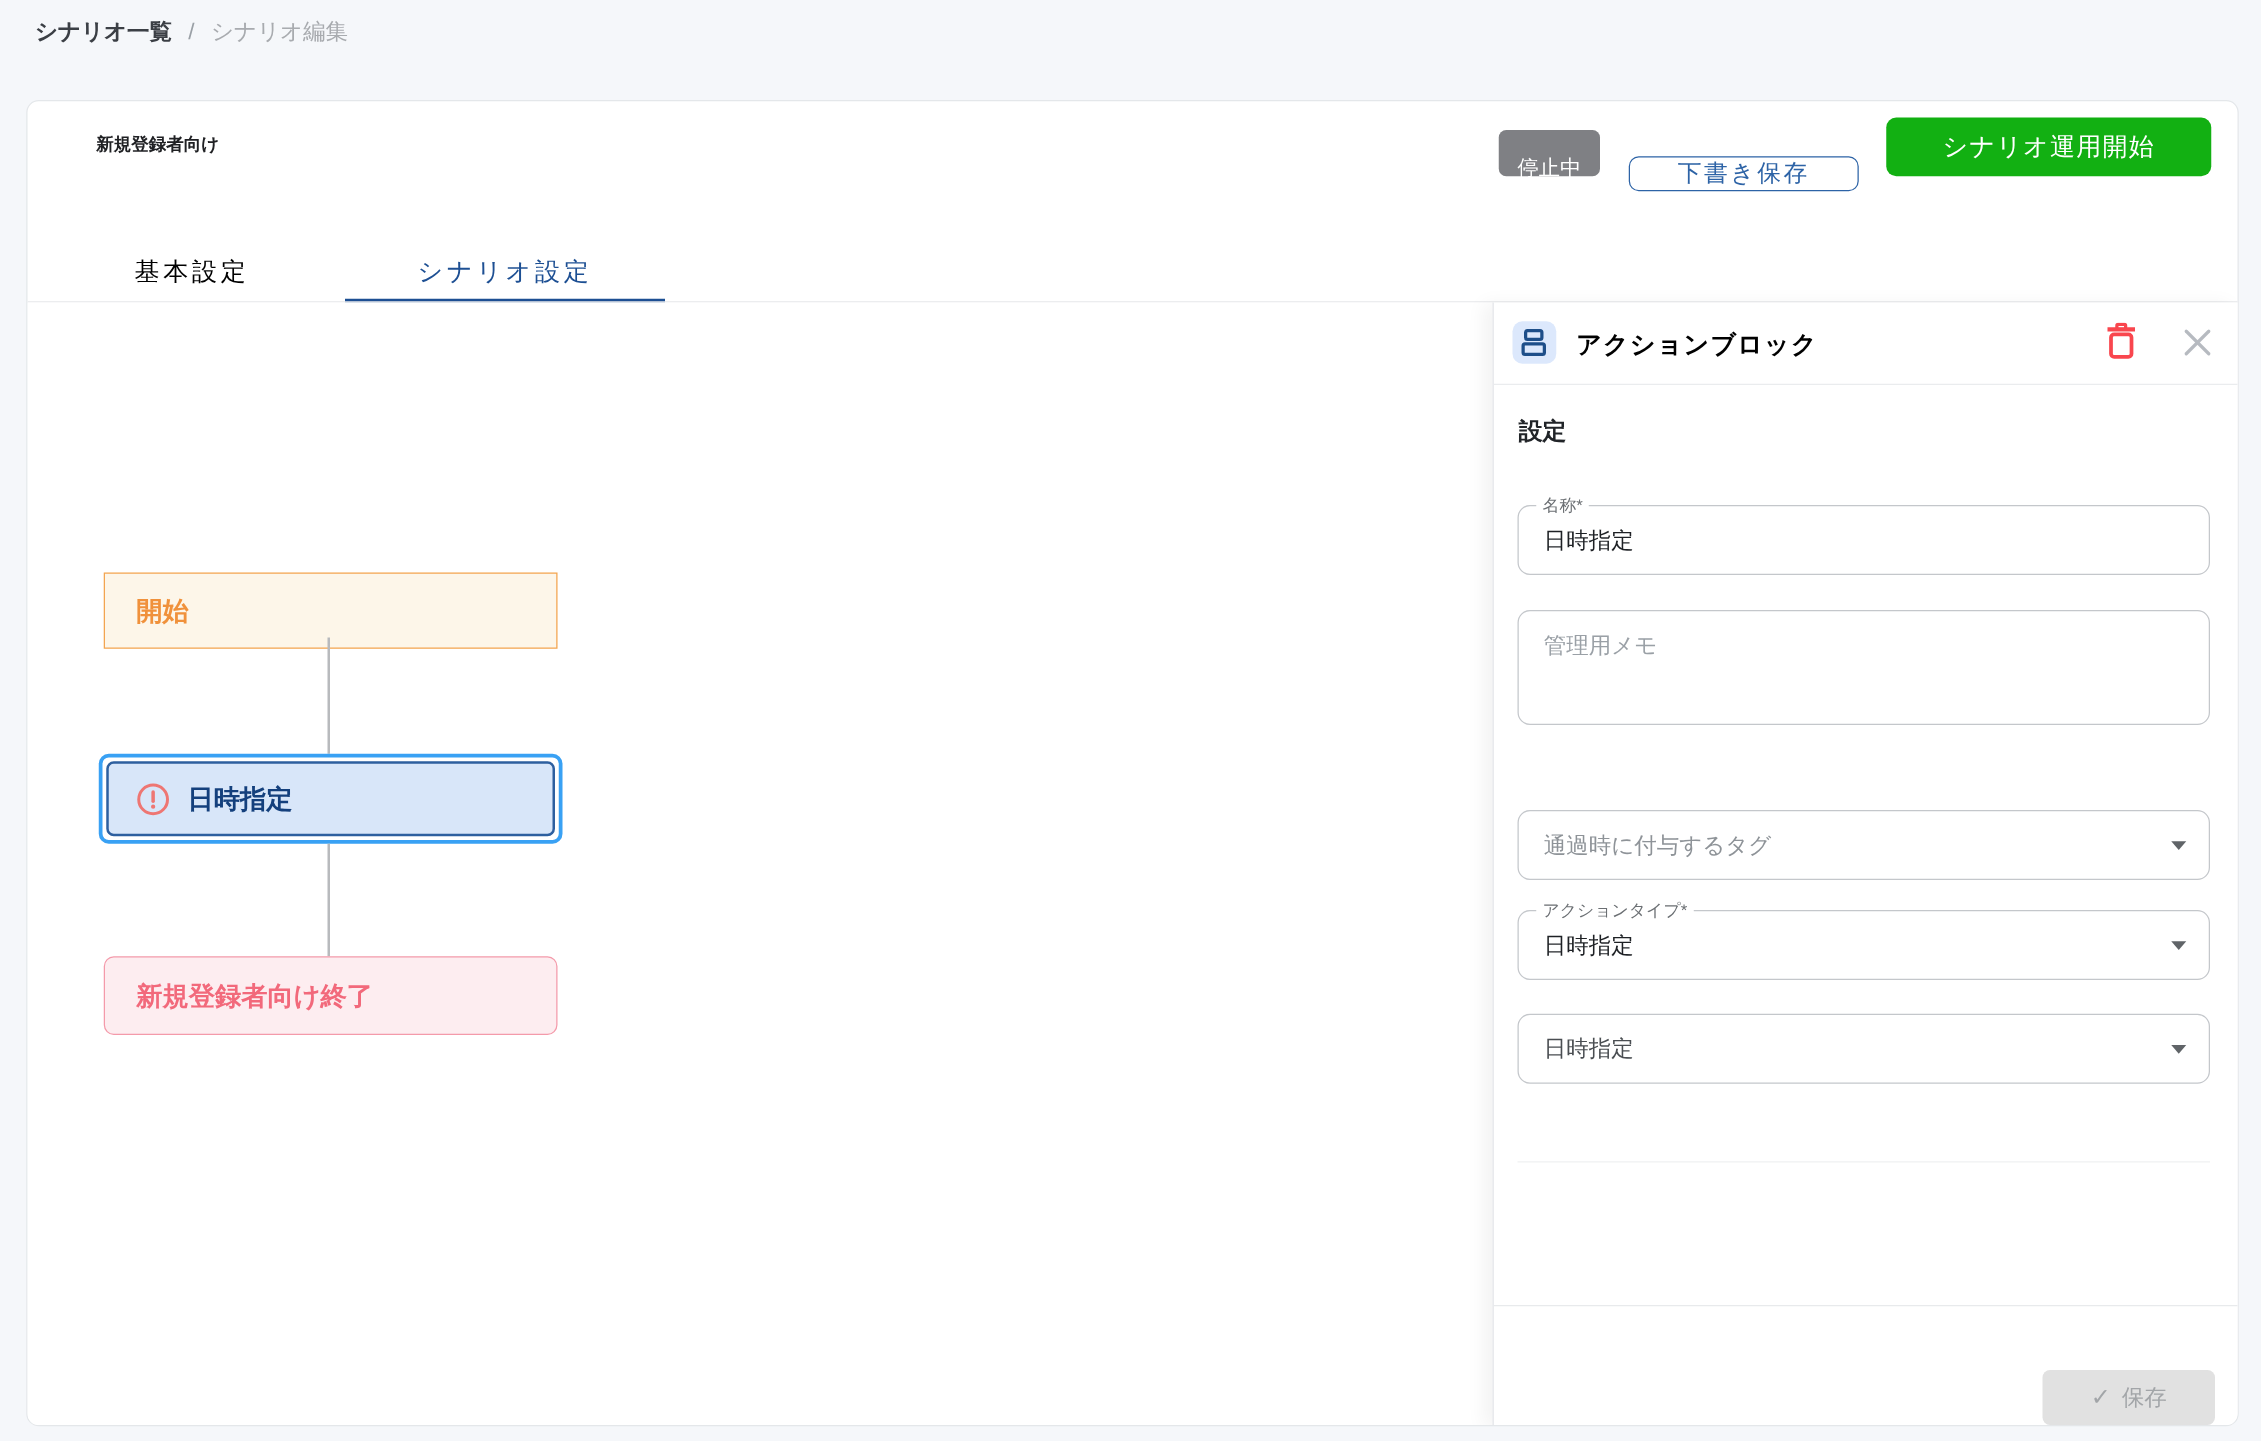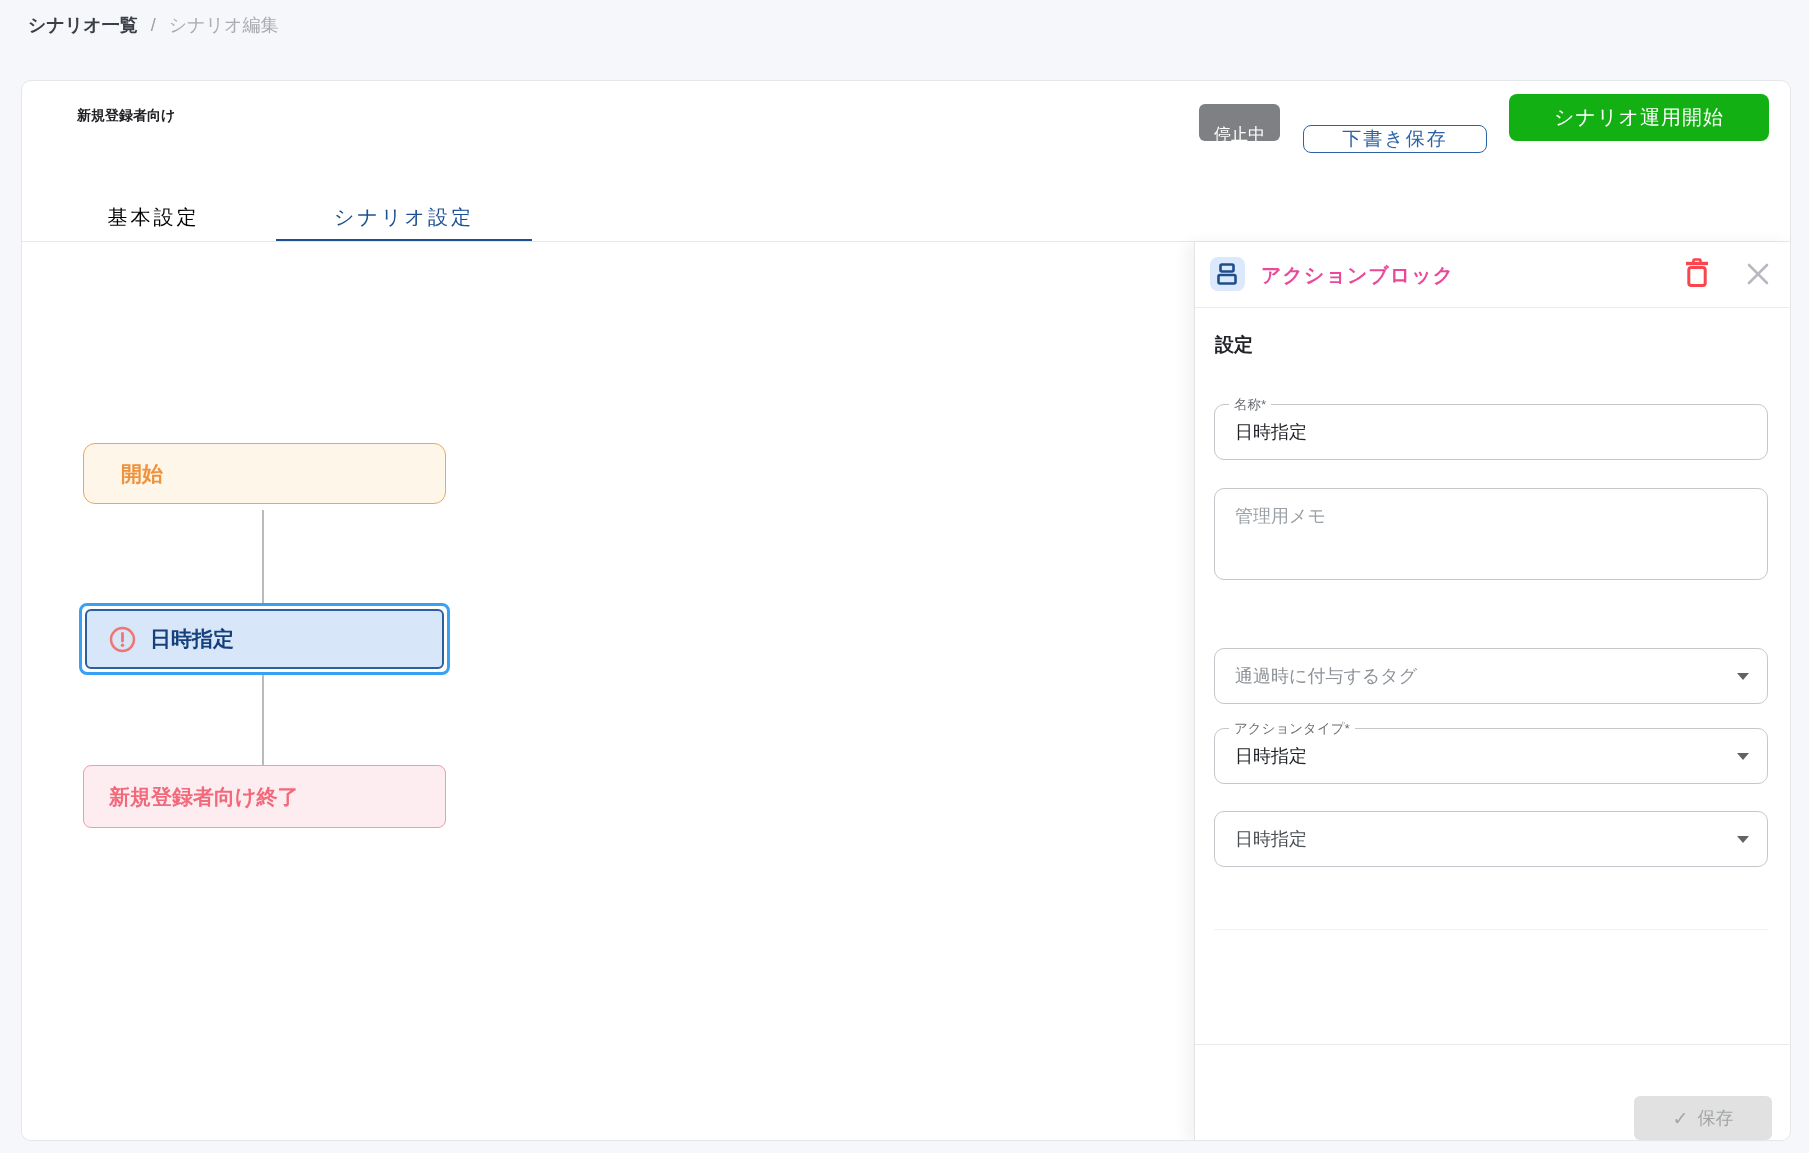"アクションブロック" .panel-title { color: #ec4899 -> #000000 }
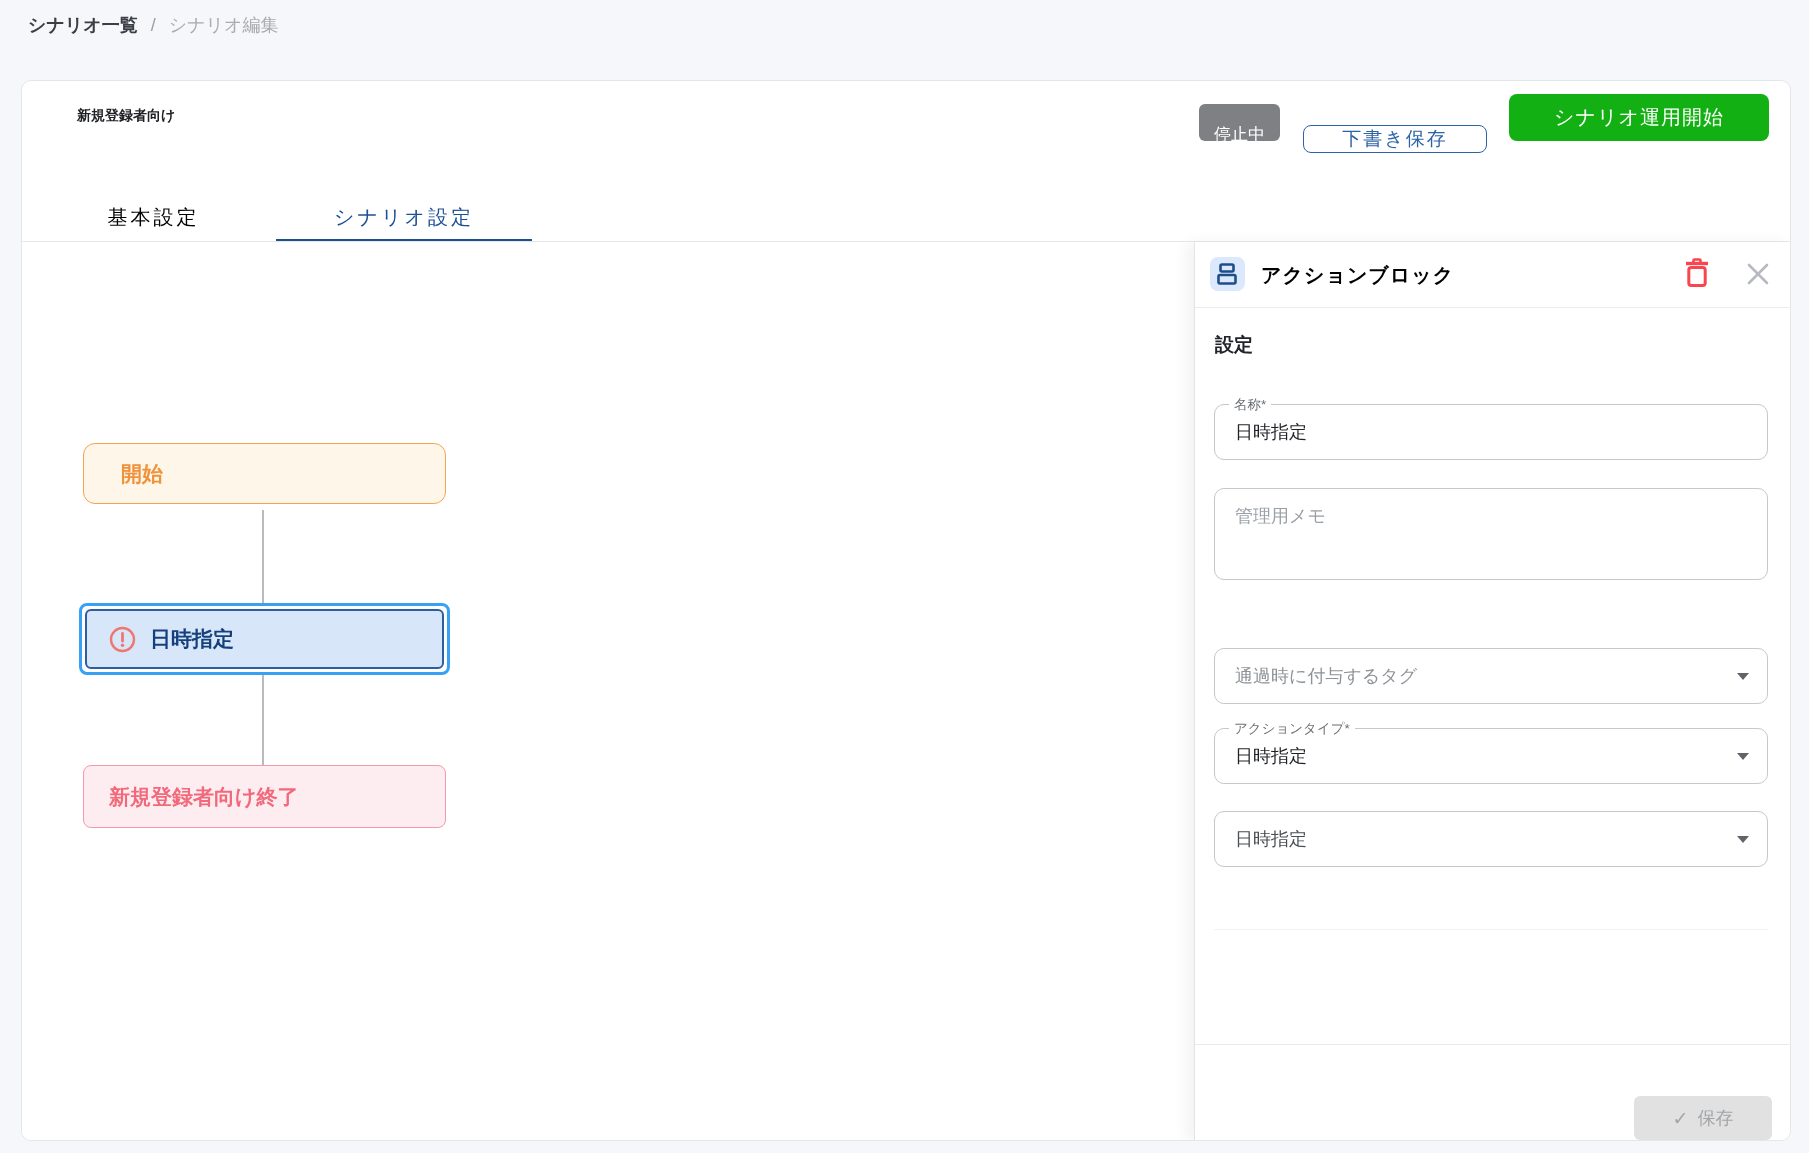"開始" .node-start { border-radius: 12px -> 0; padding-left: 37px -> 25px; top: 201px -> 216px }
